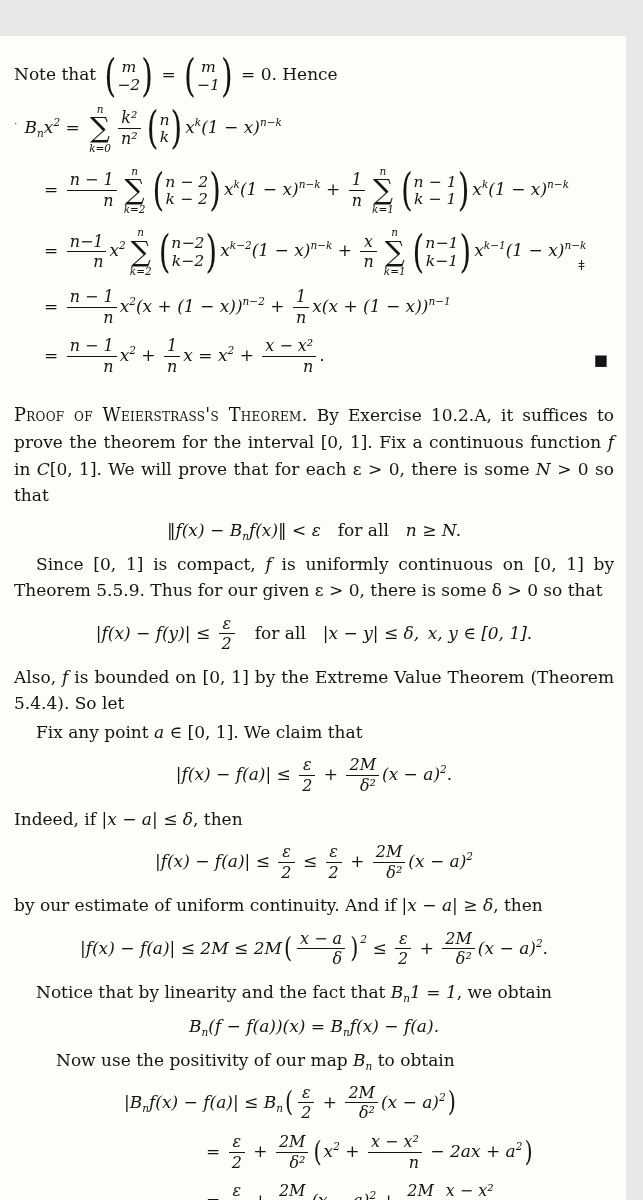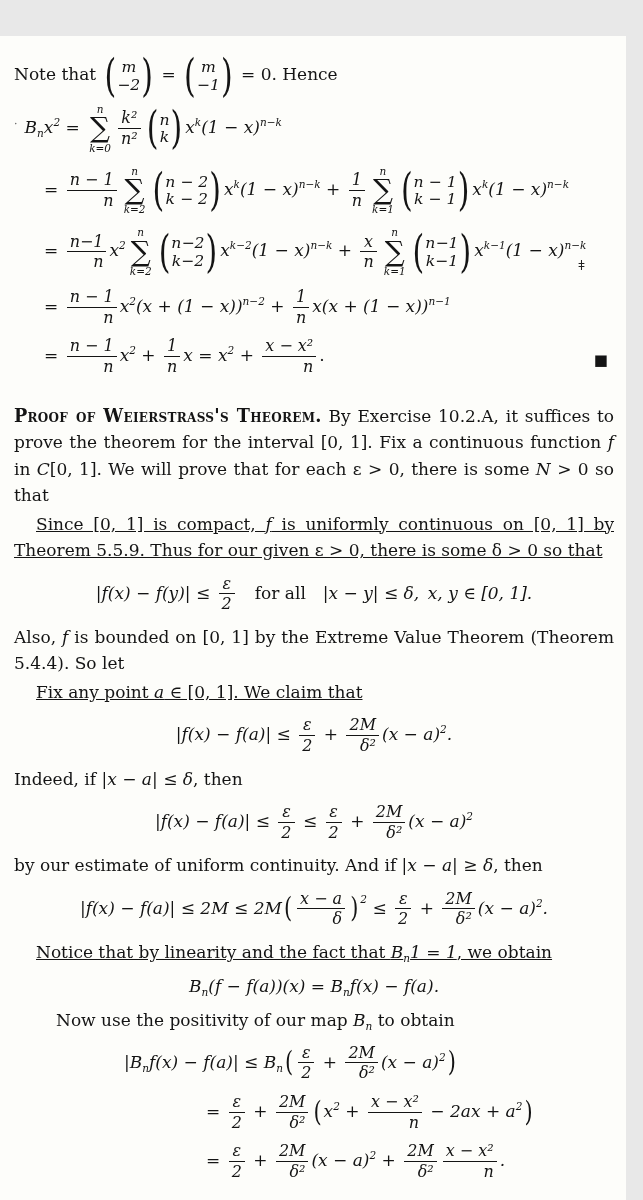"Proof of Weierstrass's Theorem." .head { font-weight: bold -> normal }
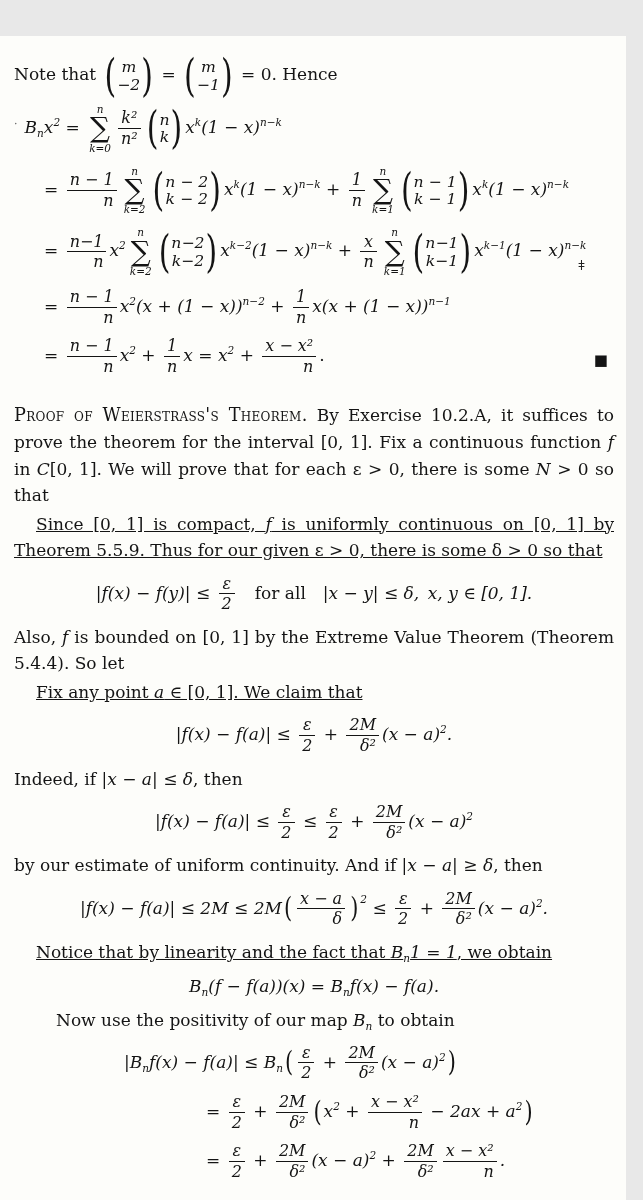"‖f(x) − Bnf(x)‖ < ε" div.display { html: none -> <div><span>‖f(x) − B</span><sub>n</sub><span>f(x)‖ &lt; ε</span><span> for all </span><span>n ≥ N.</span></div> }
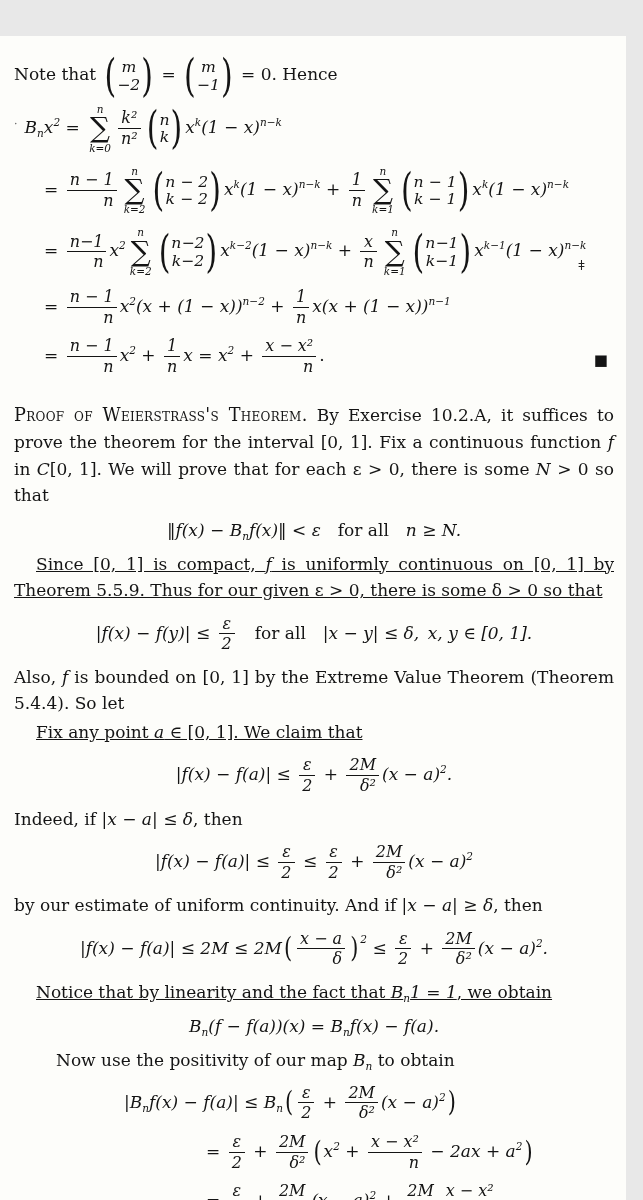"Since [0, 1] is compact," .para.ind1 { text-decoration: underline -> none }
